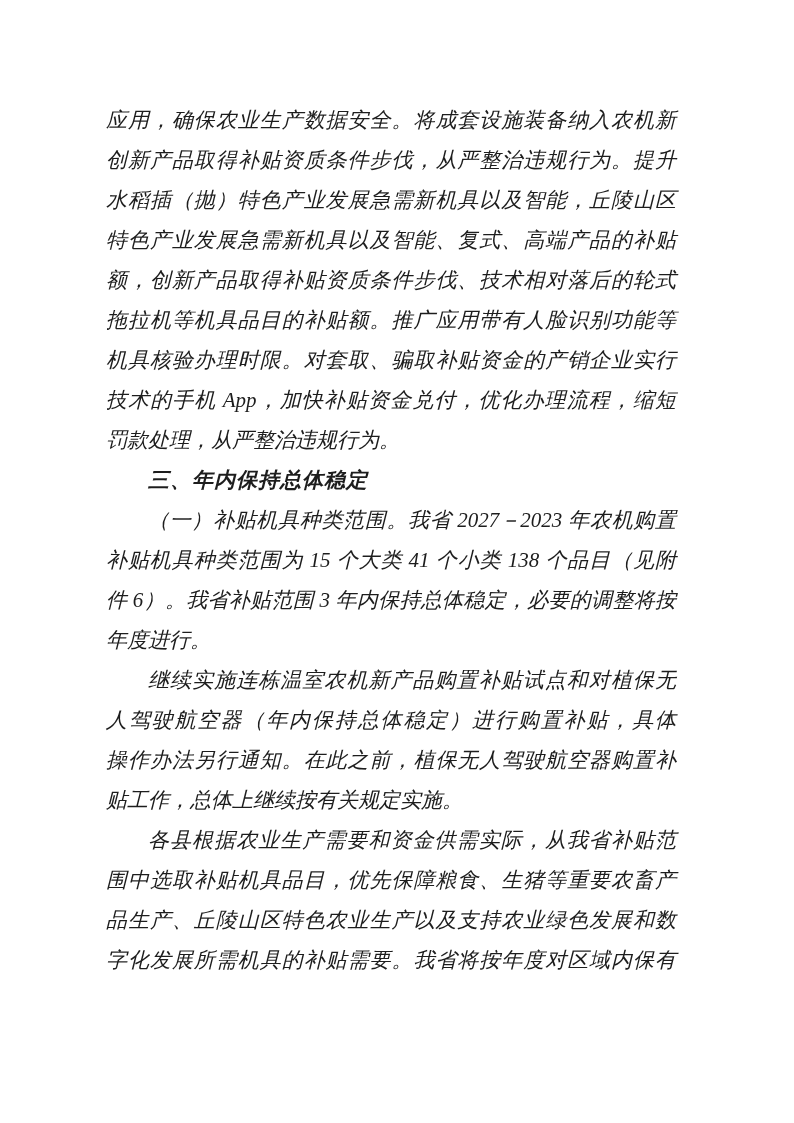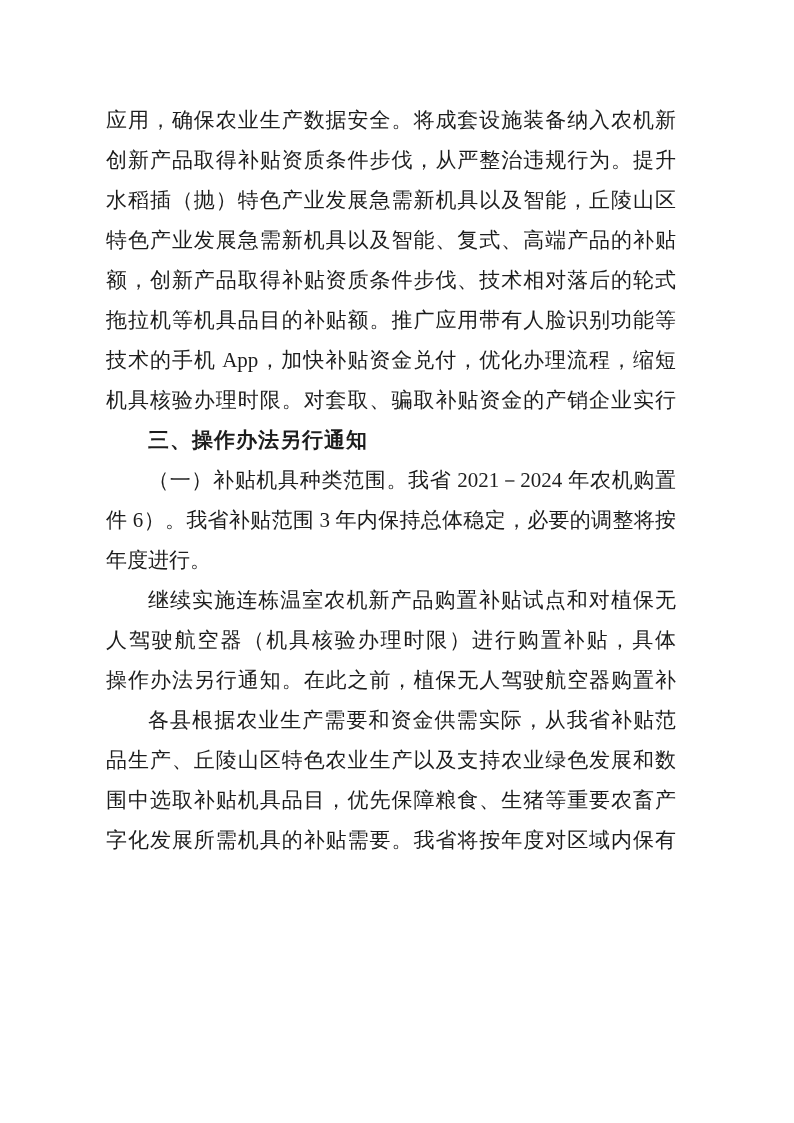"应用，确保农业生产数据安全。将成套设施装备纳入农机新" .page { font-style: none -> italic }
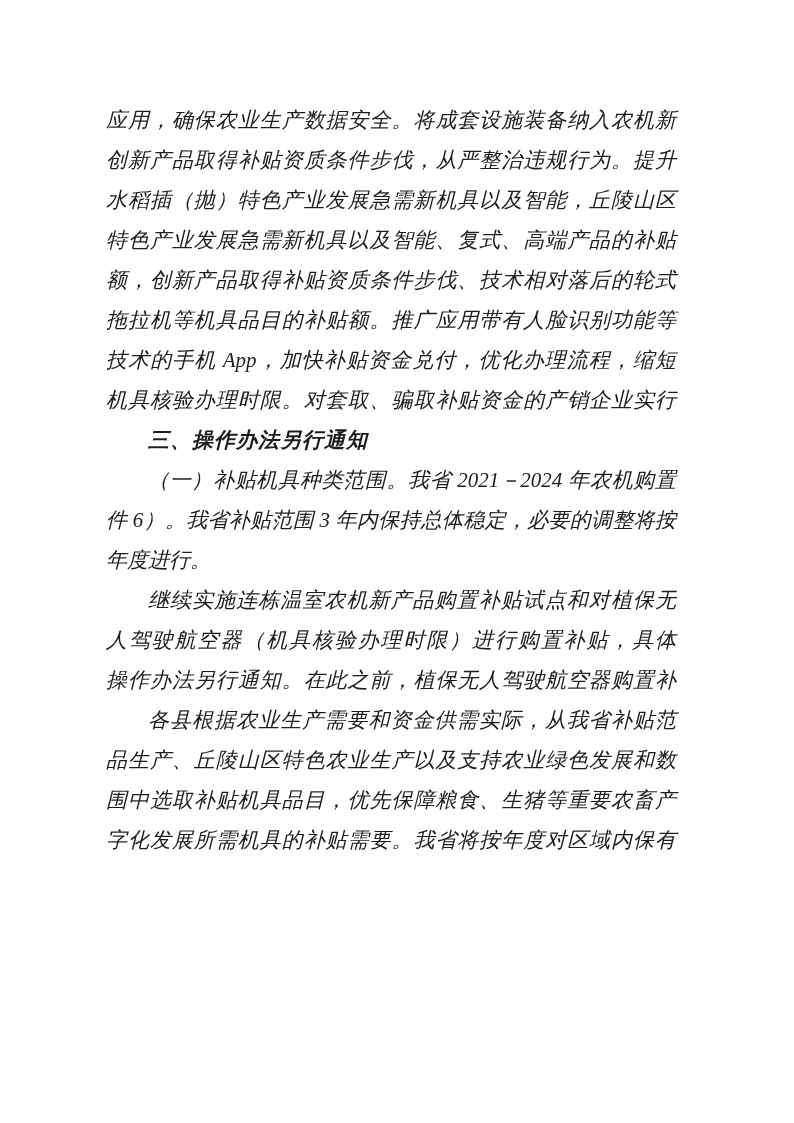"技术的手机 App，加快补贴资金兑付，优化办理流程，缩短" div.ln { order: before "机具核验办理时限。对套取、骗取补贴资金的产销企业实行" -> after "机具核验办理时限。对套取、骗取补贴资金的产销企业实行" }
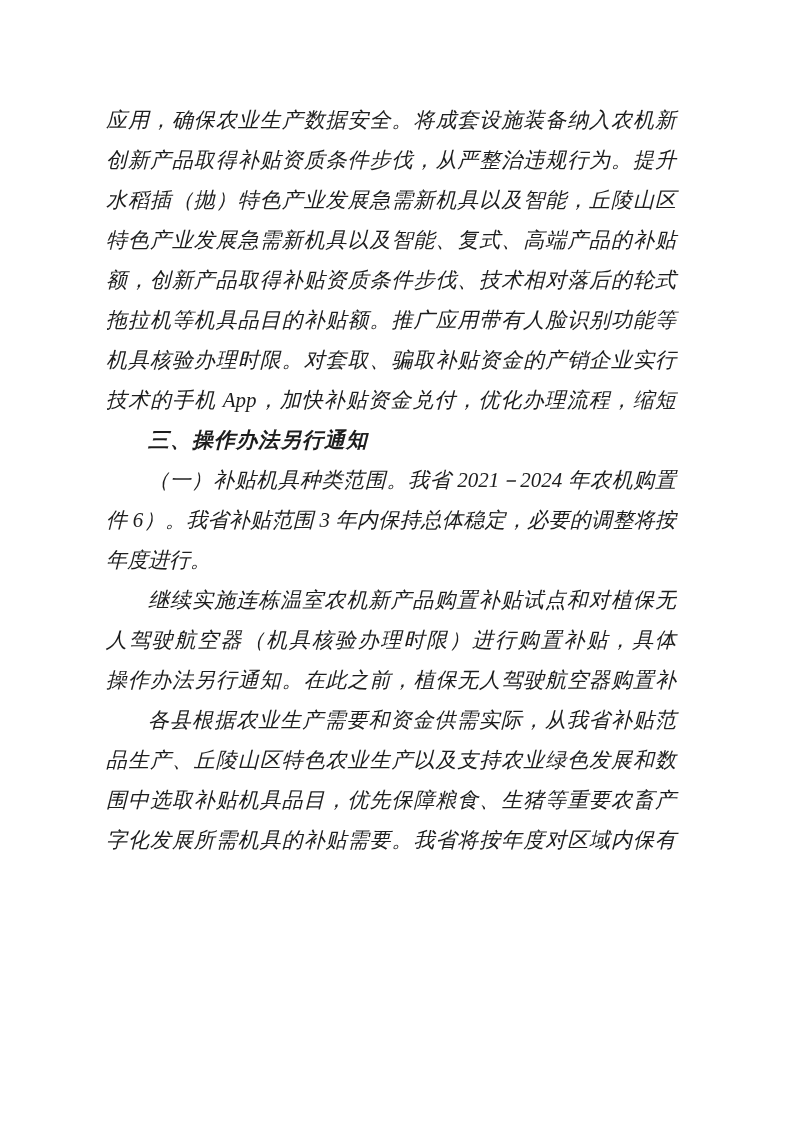"罚款处理，从严整治违规行为。" div.ln { html: none -> <div>罚款处理，从严整治违规行为。</div> }
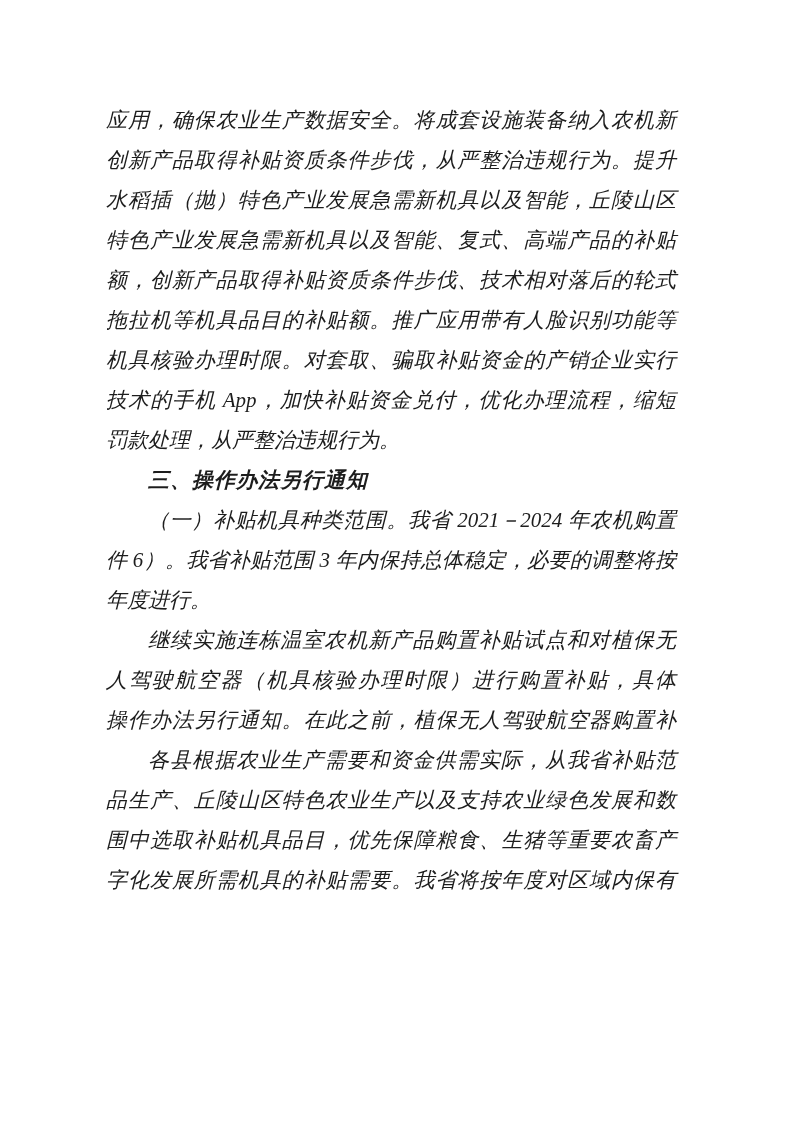"三、操作办法另行通知" div.ln { text: 操作办法另行通知 -> 年内保持总体稳定 }
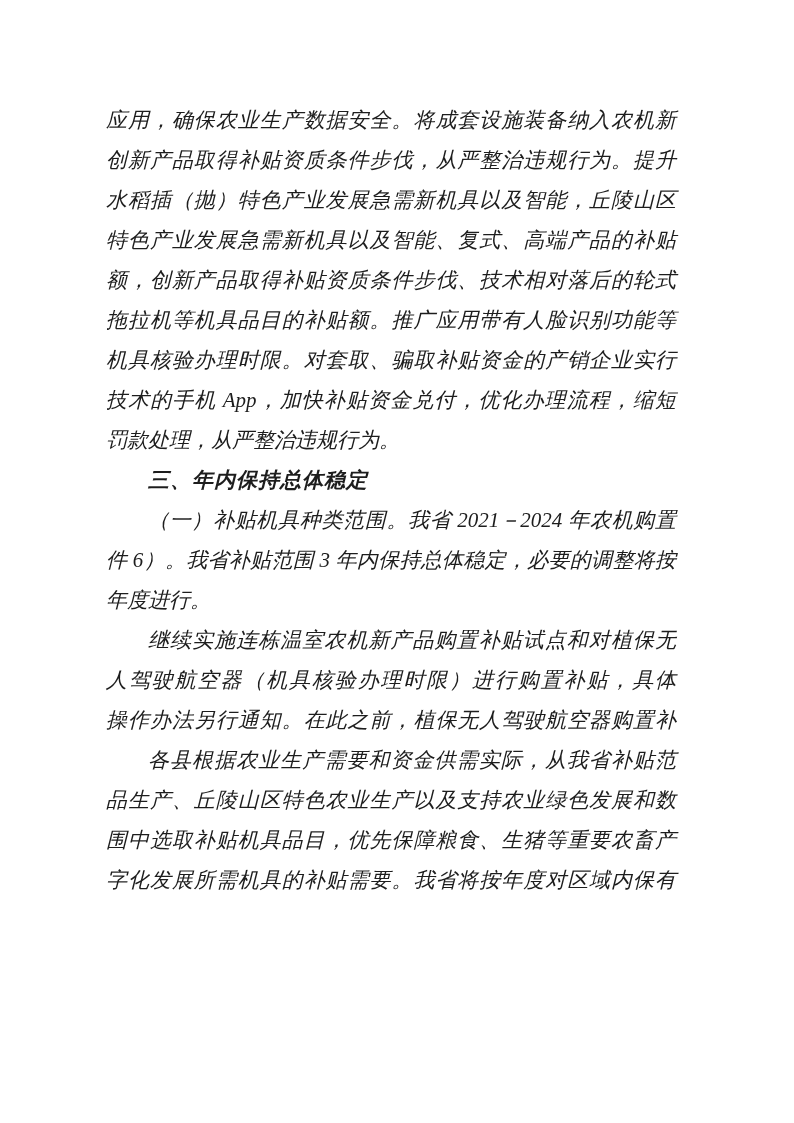"（一）补贴机具种类范围。我省 2021－2024 年农机购置" div.ln { text: 2021－2024 -> 2027－2023 }
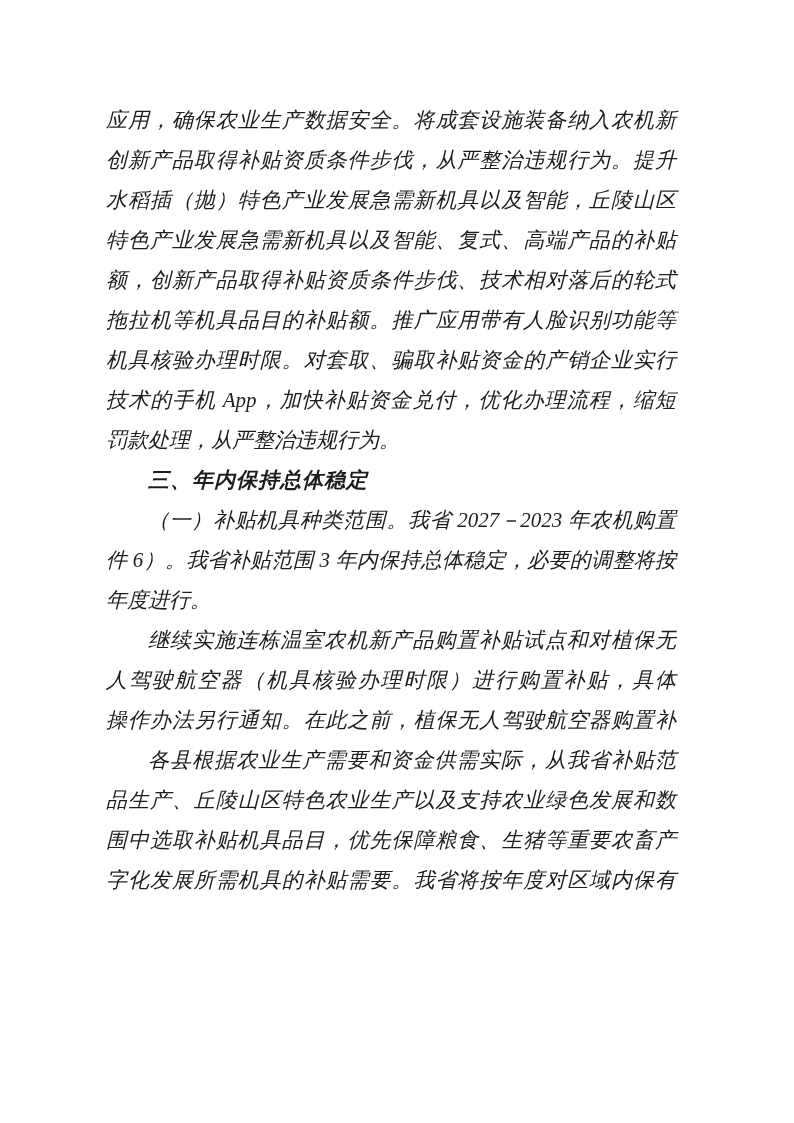"补贴机具种类范围为 15 个大类 41 个小类" div.ln { html: none -> <div>补贴机具种类范围为 15 个大类 41 个小类 138 个品目（见附</div> }
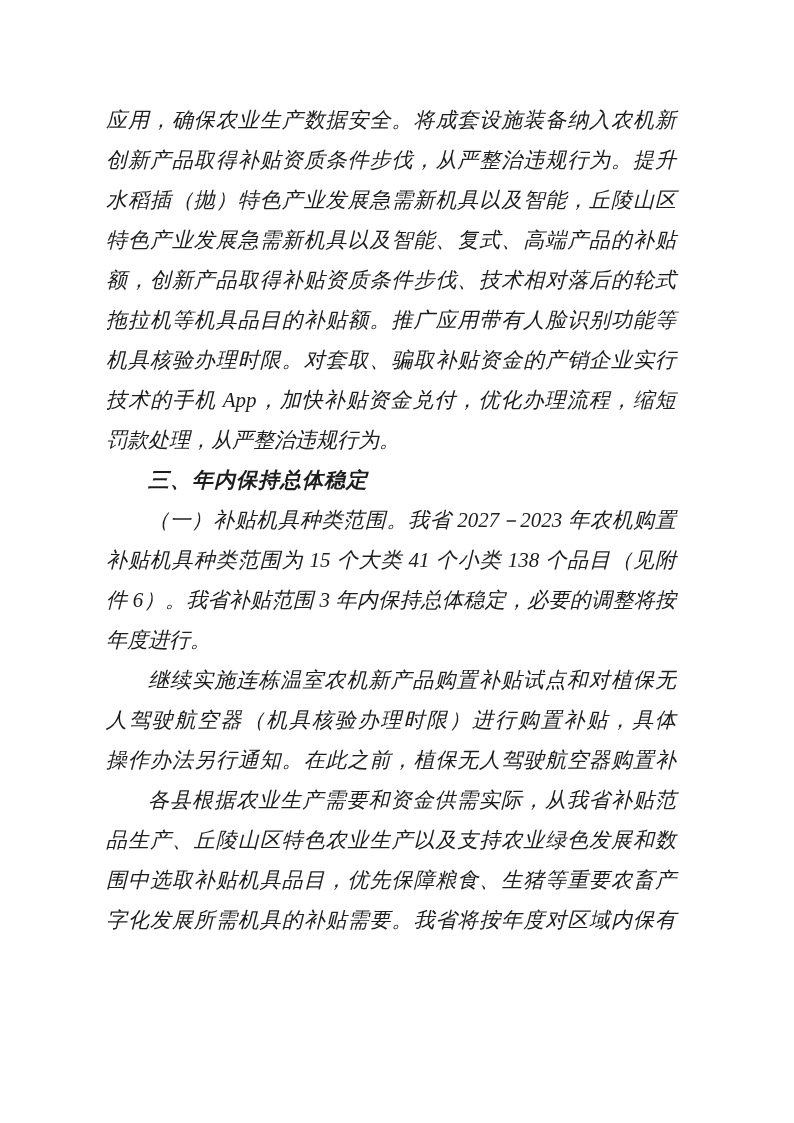"人驾驶航空器（机具核验办理时限）进行购置补贴，具体" div.ln { text: 机具核验办理时限 -> 年内保持总体稳定 }
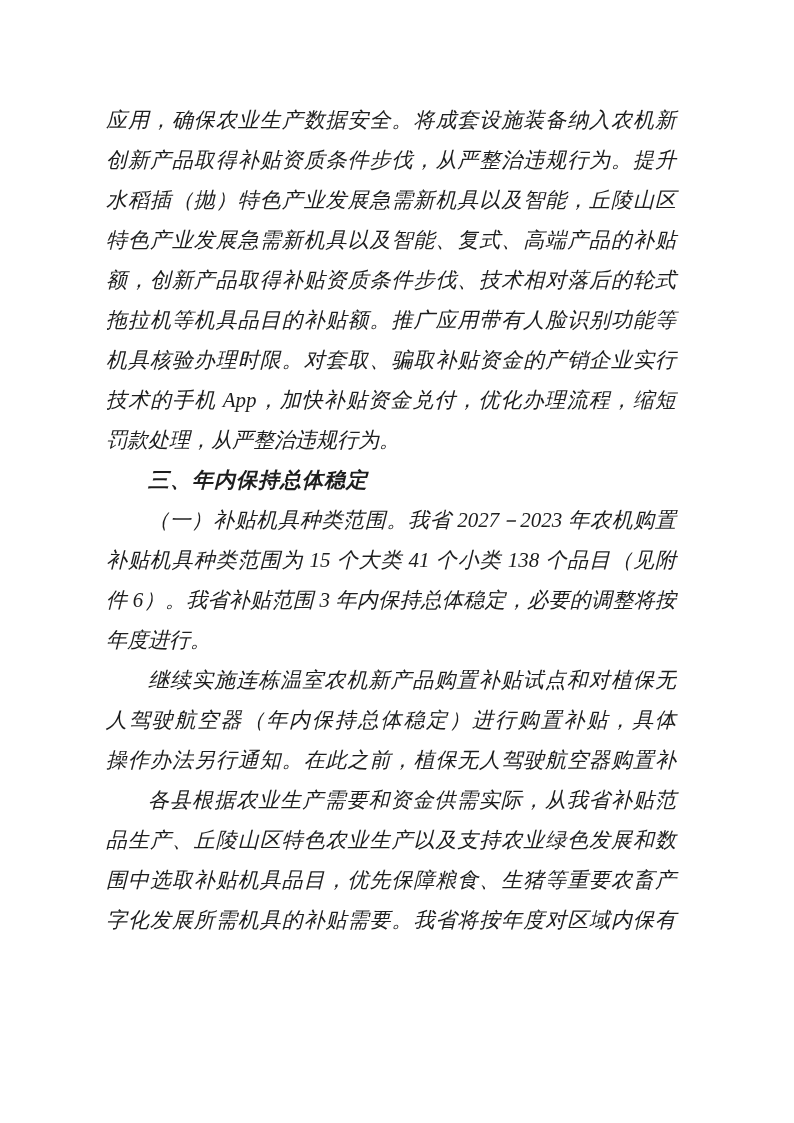"贴工作，总体上继续按有关规定实施。" div.ln { html: none -> <div>贴工作，总体上继续按有关规定实施。</div> }
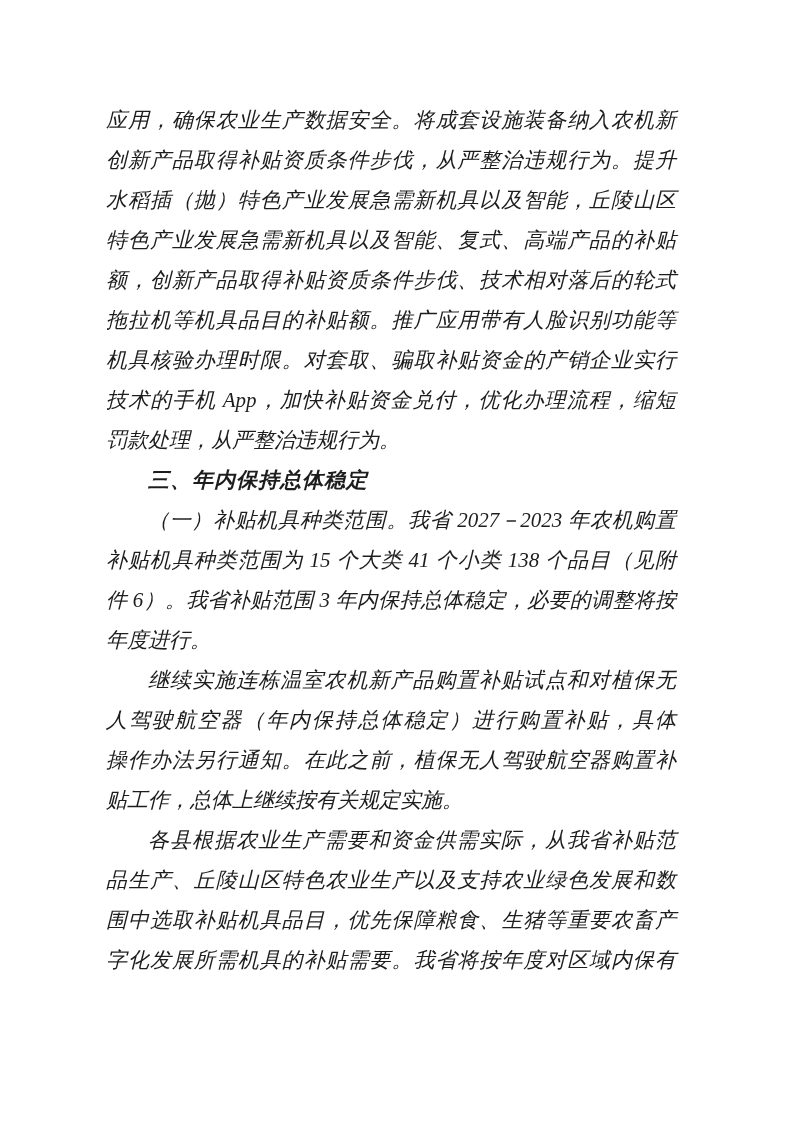"品生产、丘陵山区特色农业生产以及支持农业绿色发展和数" div.ln { order: before "围中选取补贴机具品目，优先保障粮食、生猪等重要农畜产" -> after "围中选取补贴机具品目，优先保障粮食、生猪等重要农畜产" }
